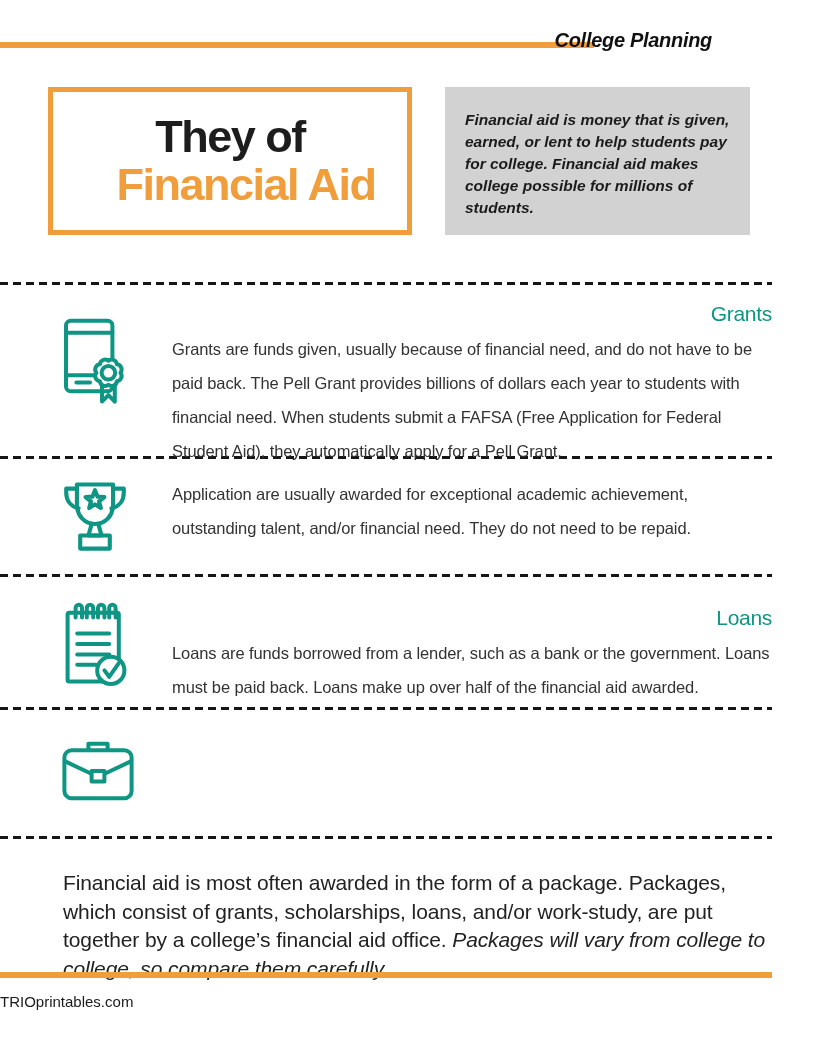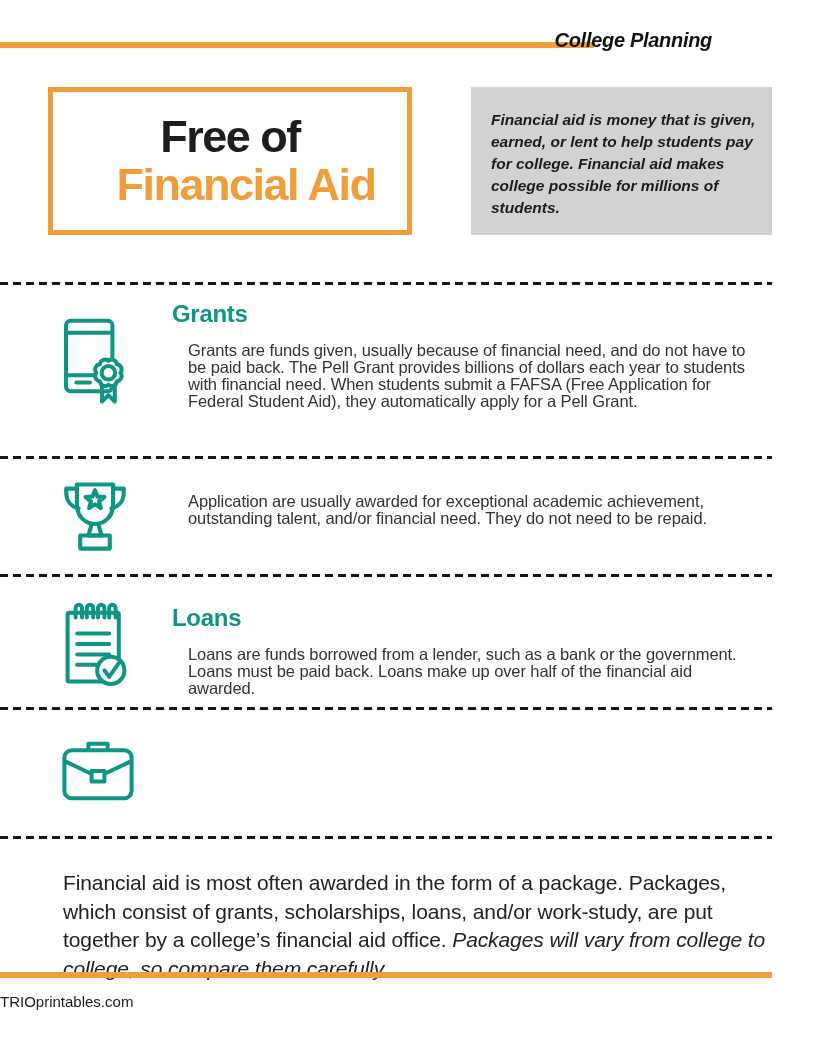"Free of" div.title-line1 { text: Free -> They }
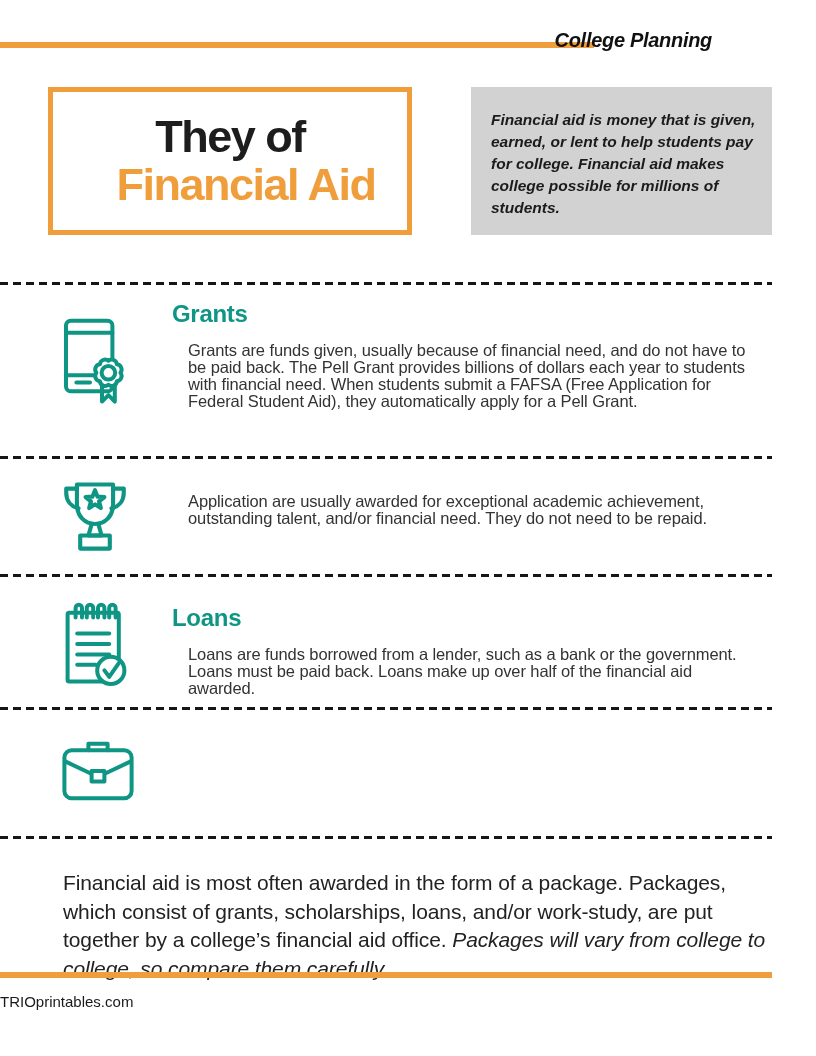"Financial aid is money that" .intro-box { margin-left: 26px -> none }
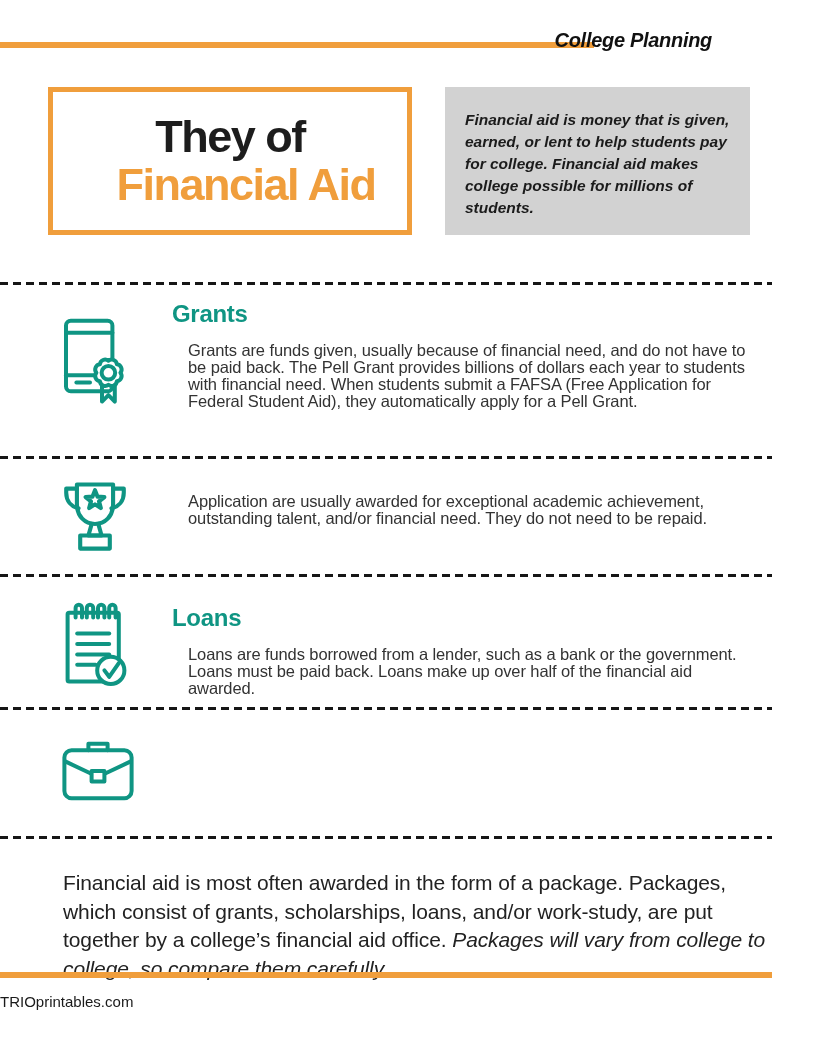"Grants" .sec-heading { font-size: 24px -> 21px; font-weight: bold -> normal; text-align: none -> right }
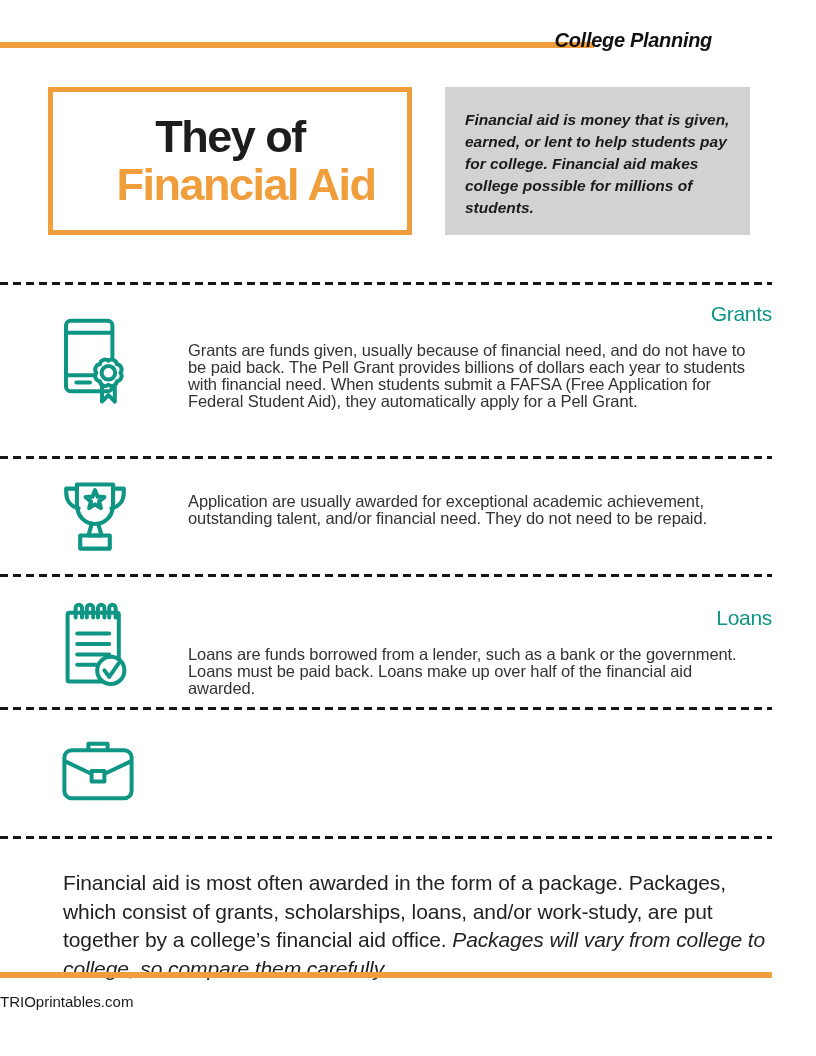"Grants are funds given, usually" .sec-body { line-height: 17px -> 34px; margin: 16px -> 0 }
